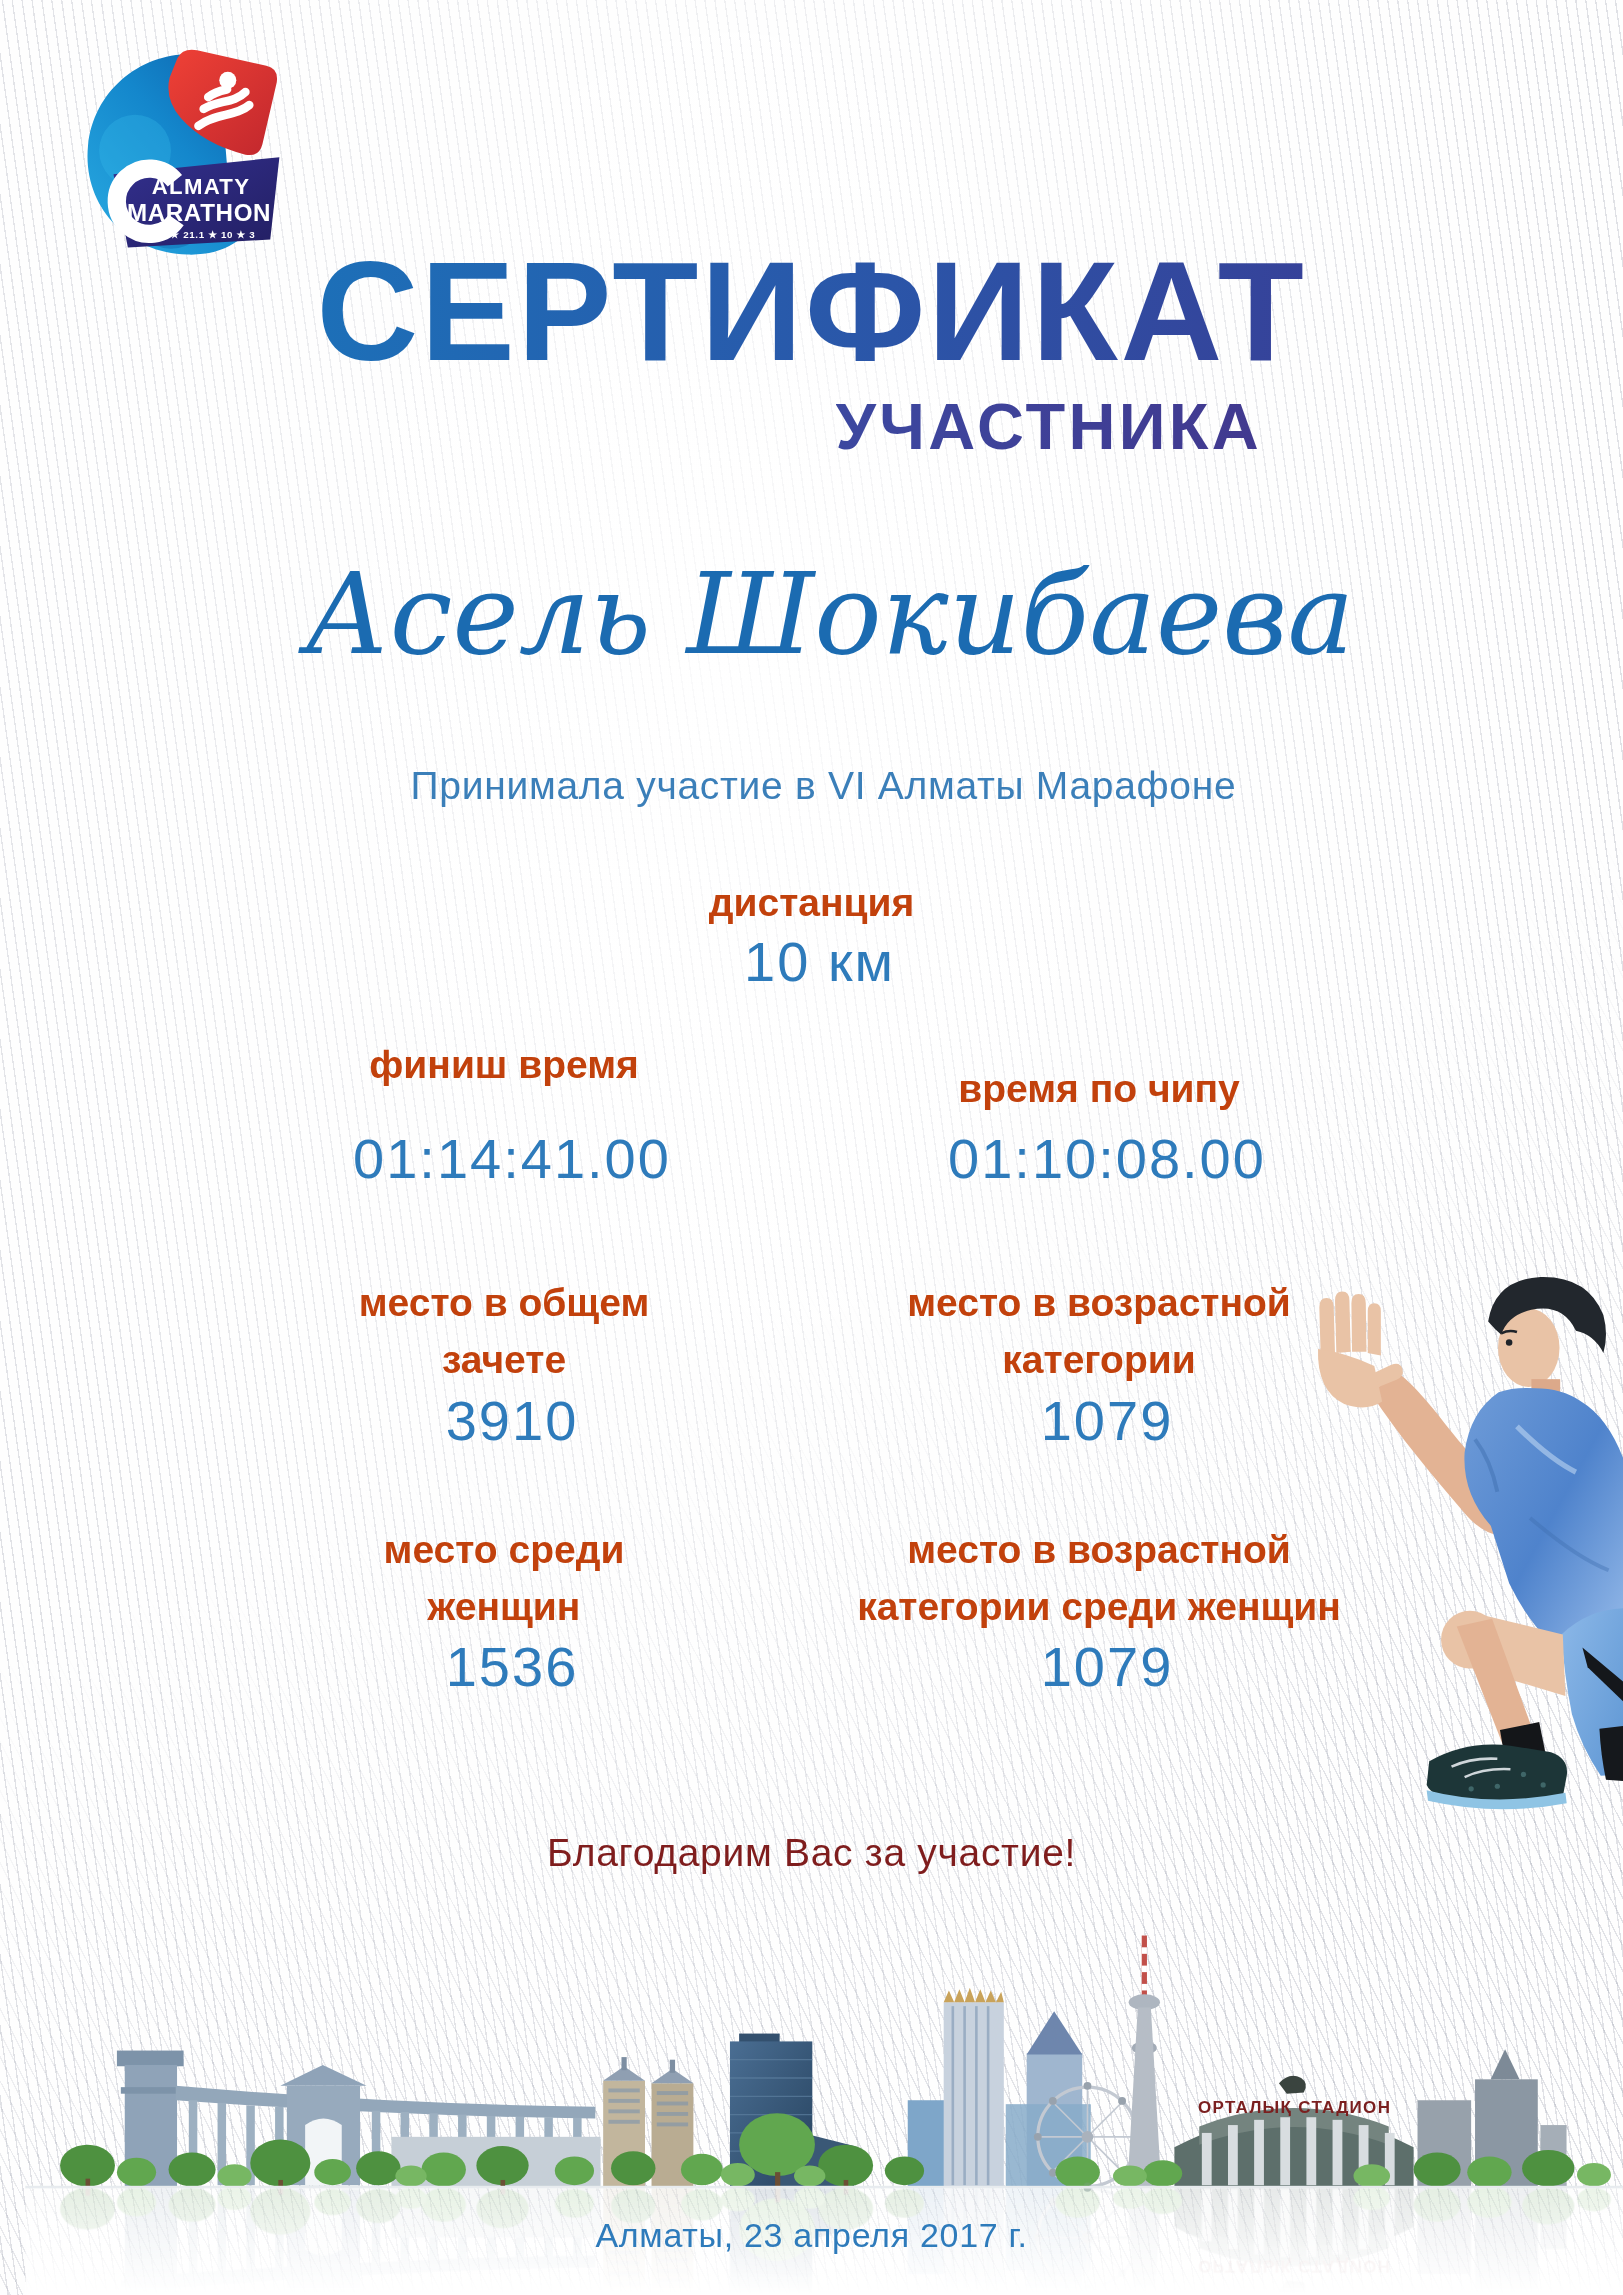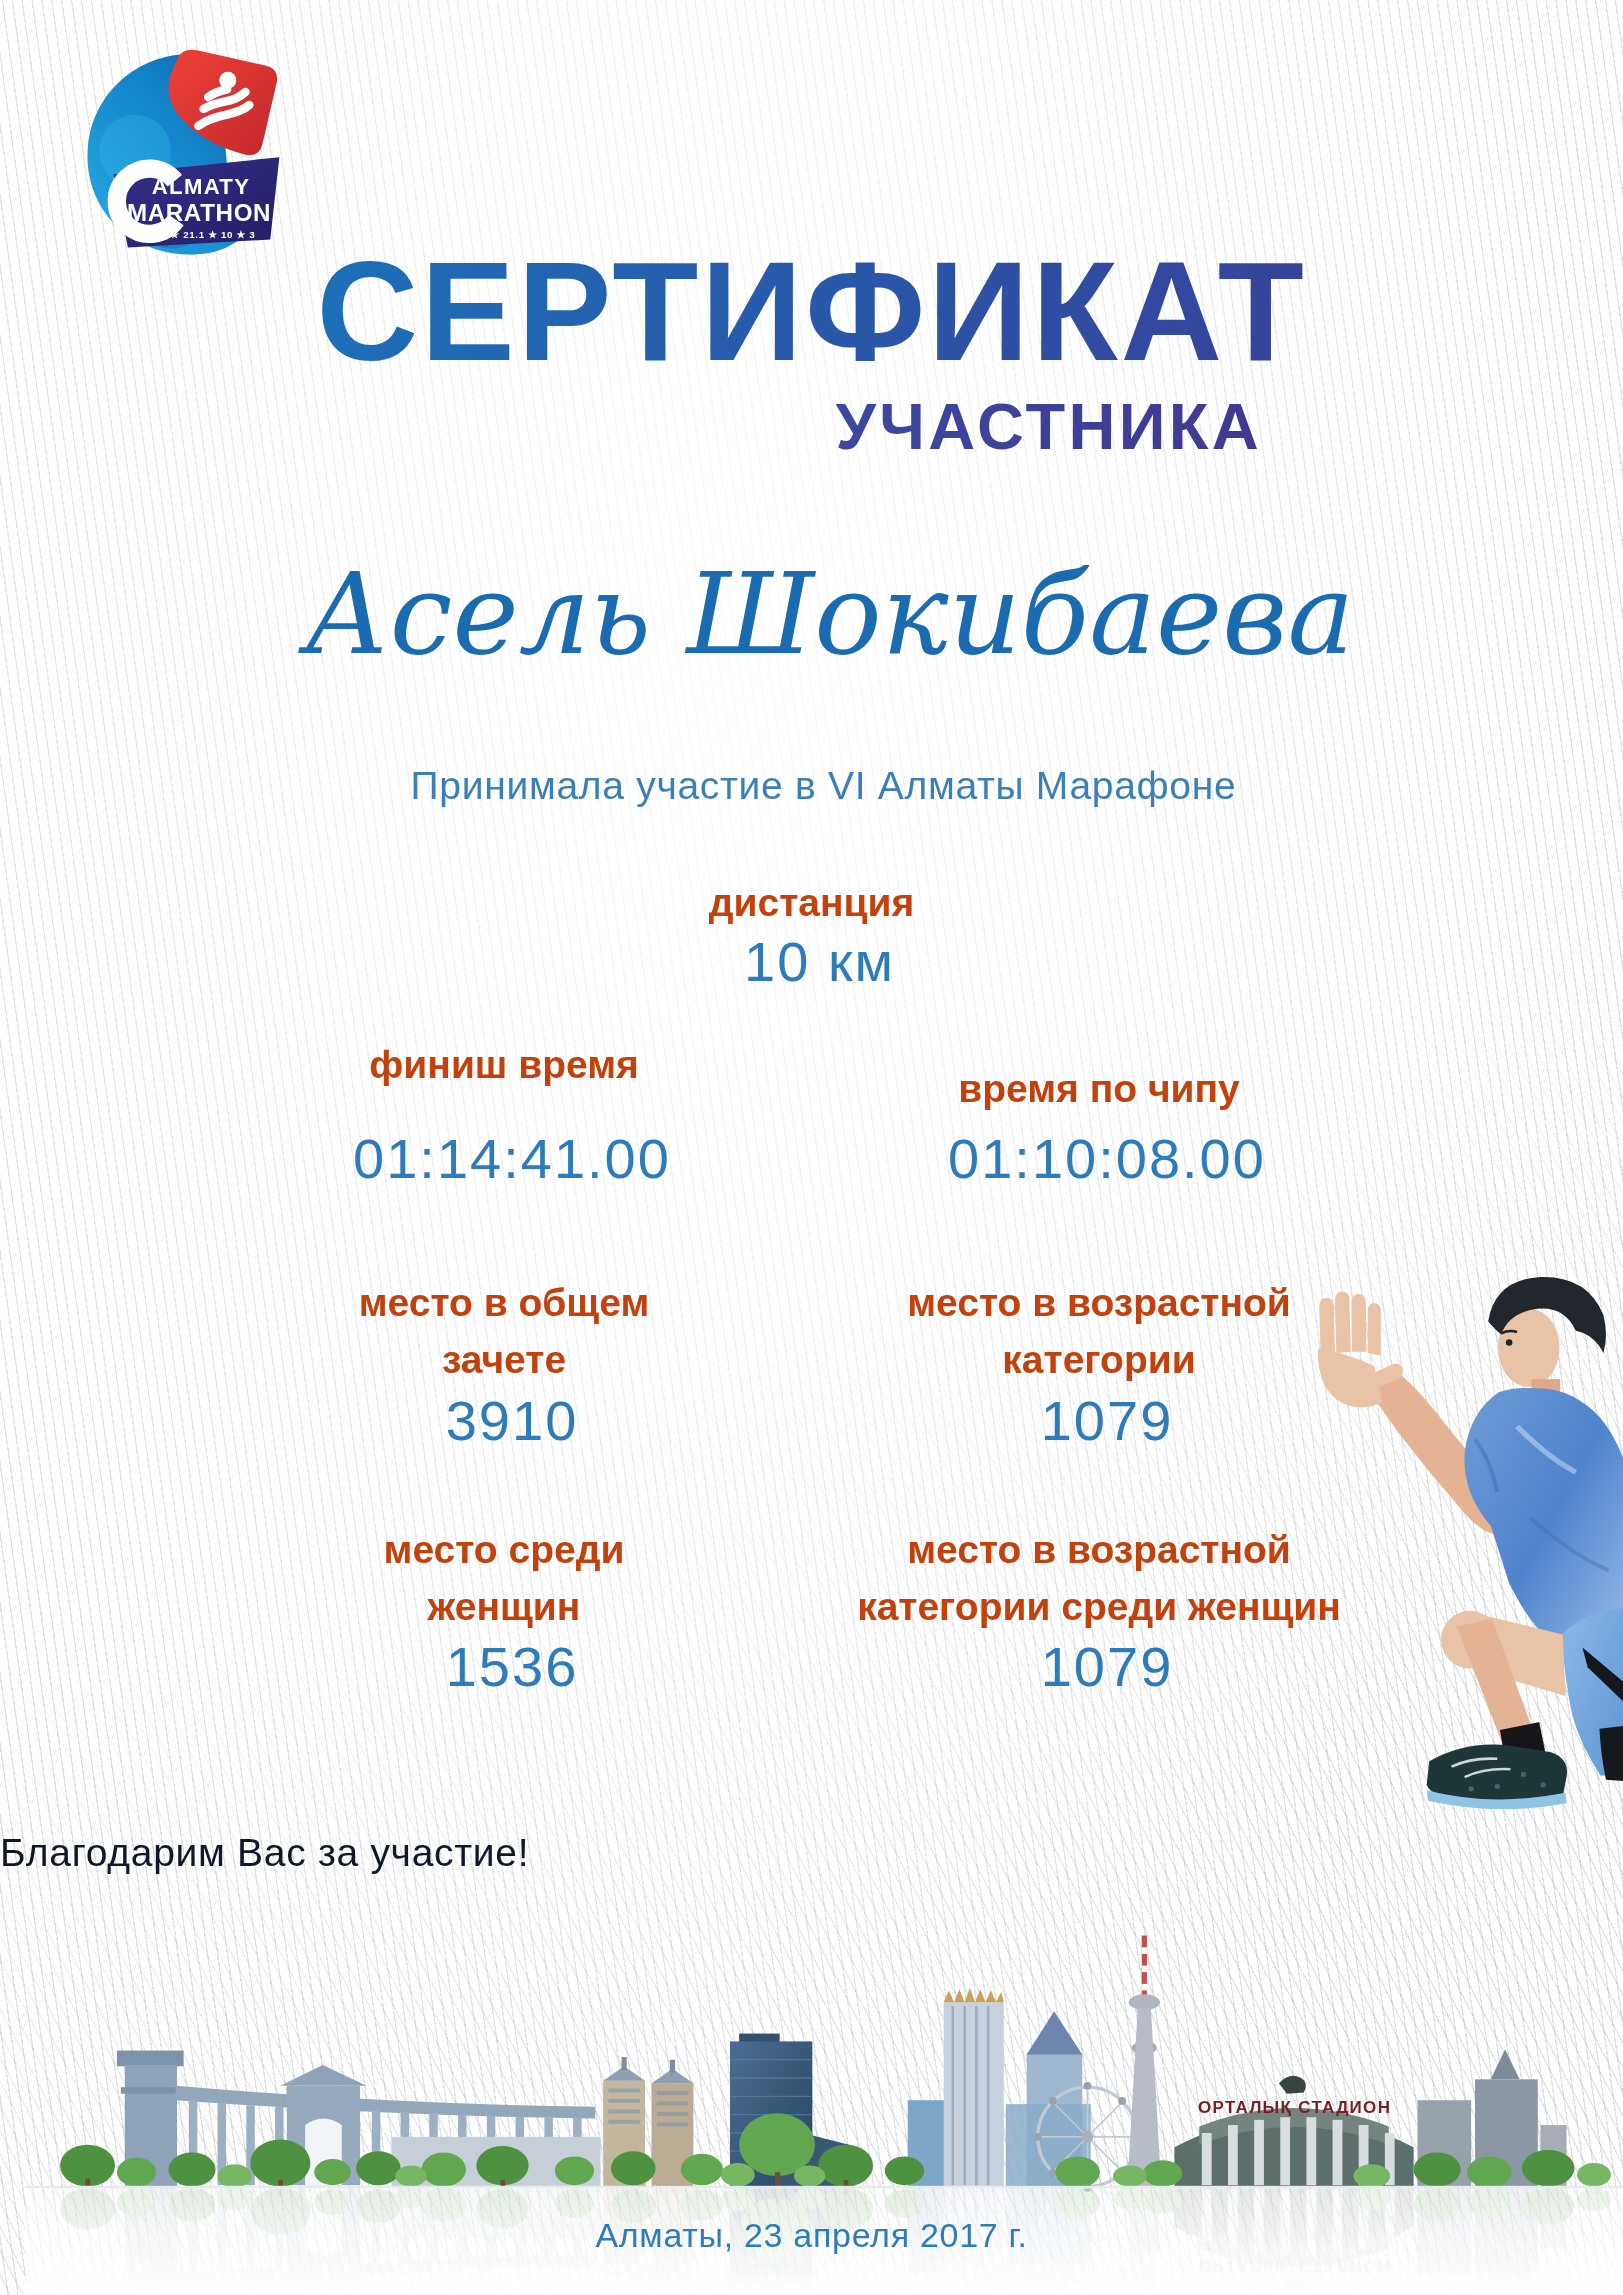"Благодарим Вас за участие!" .thanks { color: #0f172a -> #7f1d1d; text-align: none -> center }
